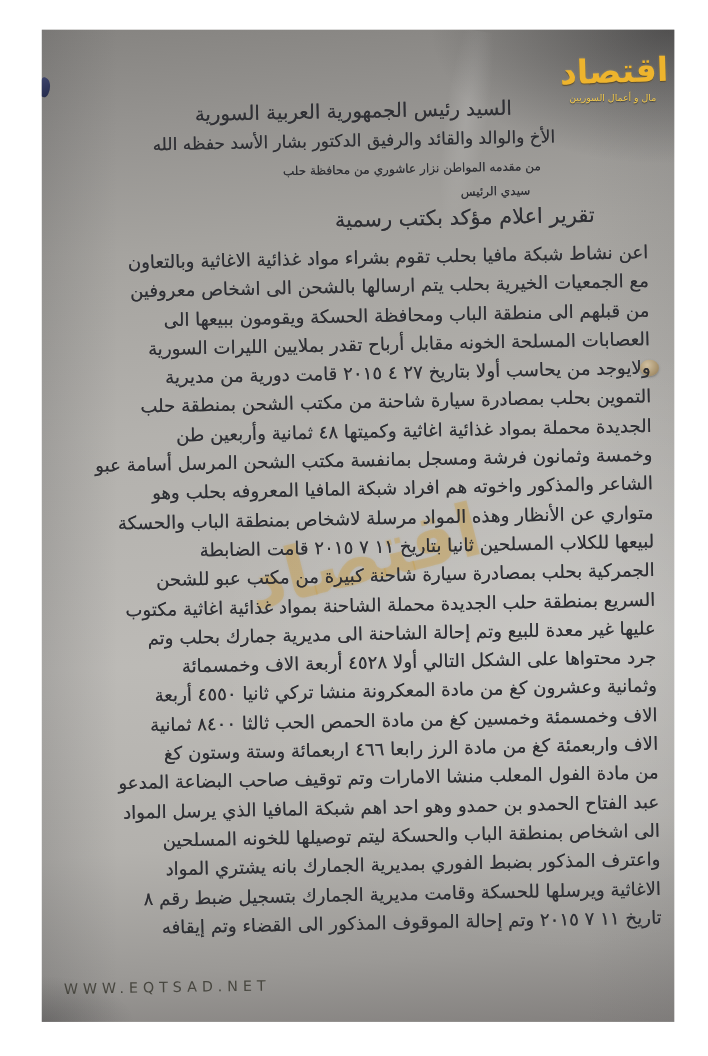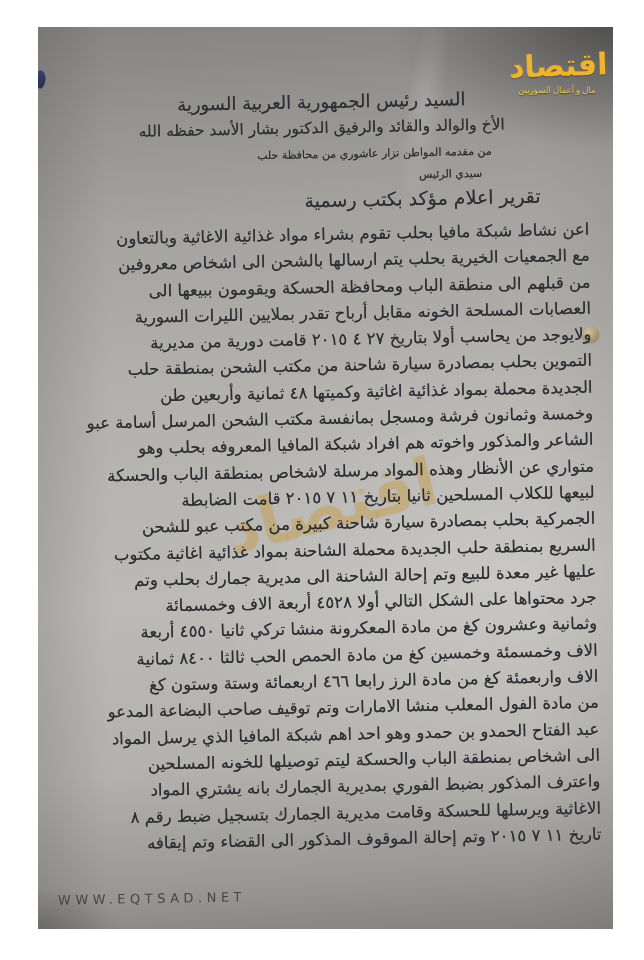"مال و أعمال السوريين" .logo-sub { font-family: Liberation Serif, serif -> none }
